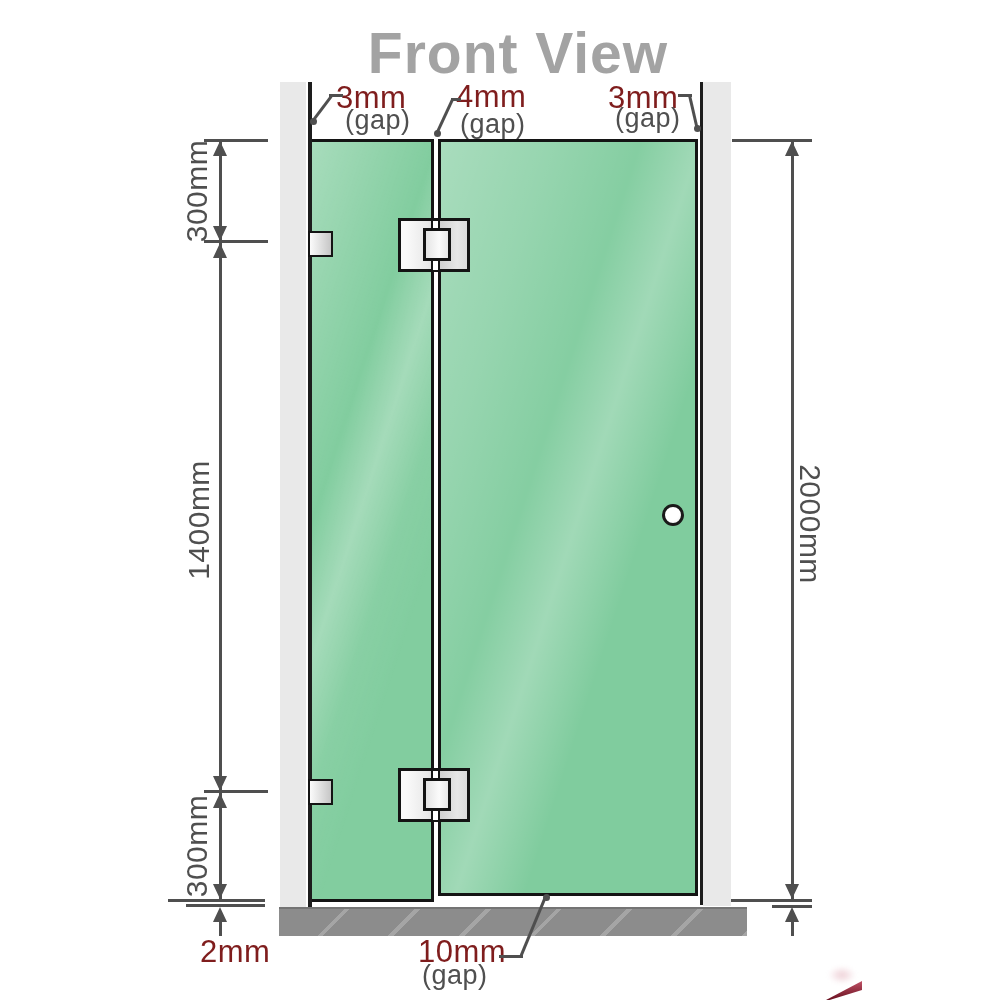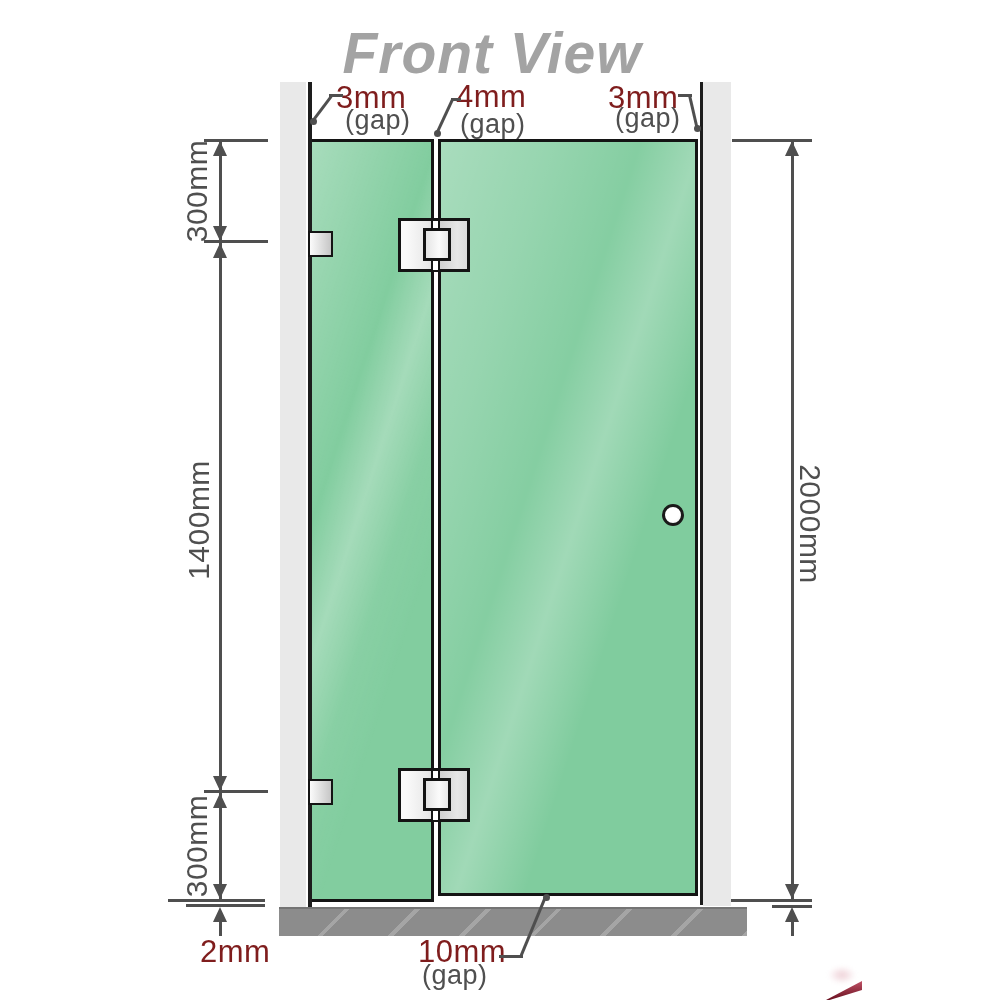"Front View" .title { font-style: italic -> none; left: 292px -> 318px }
